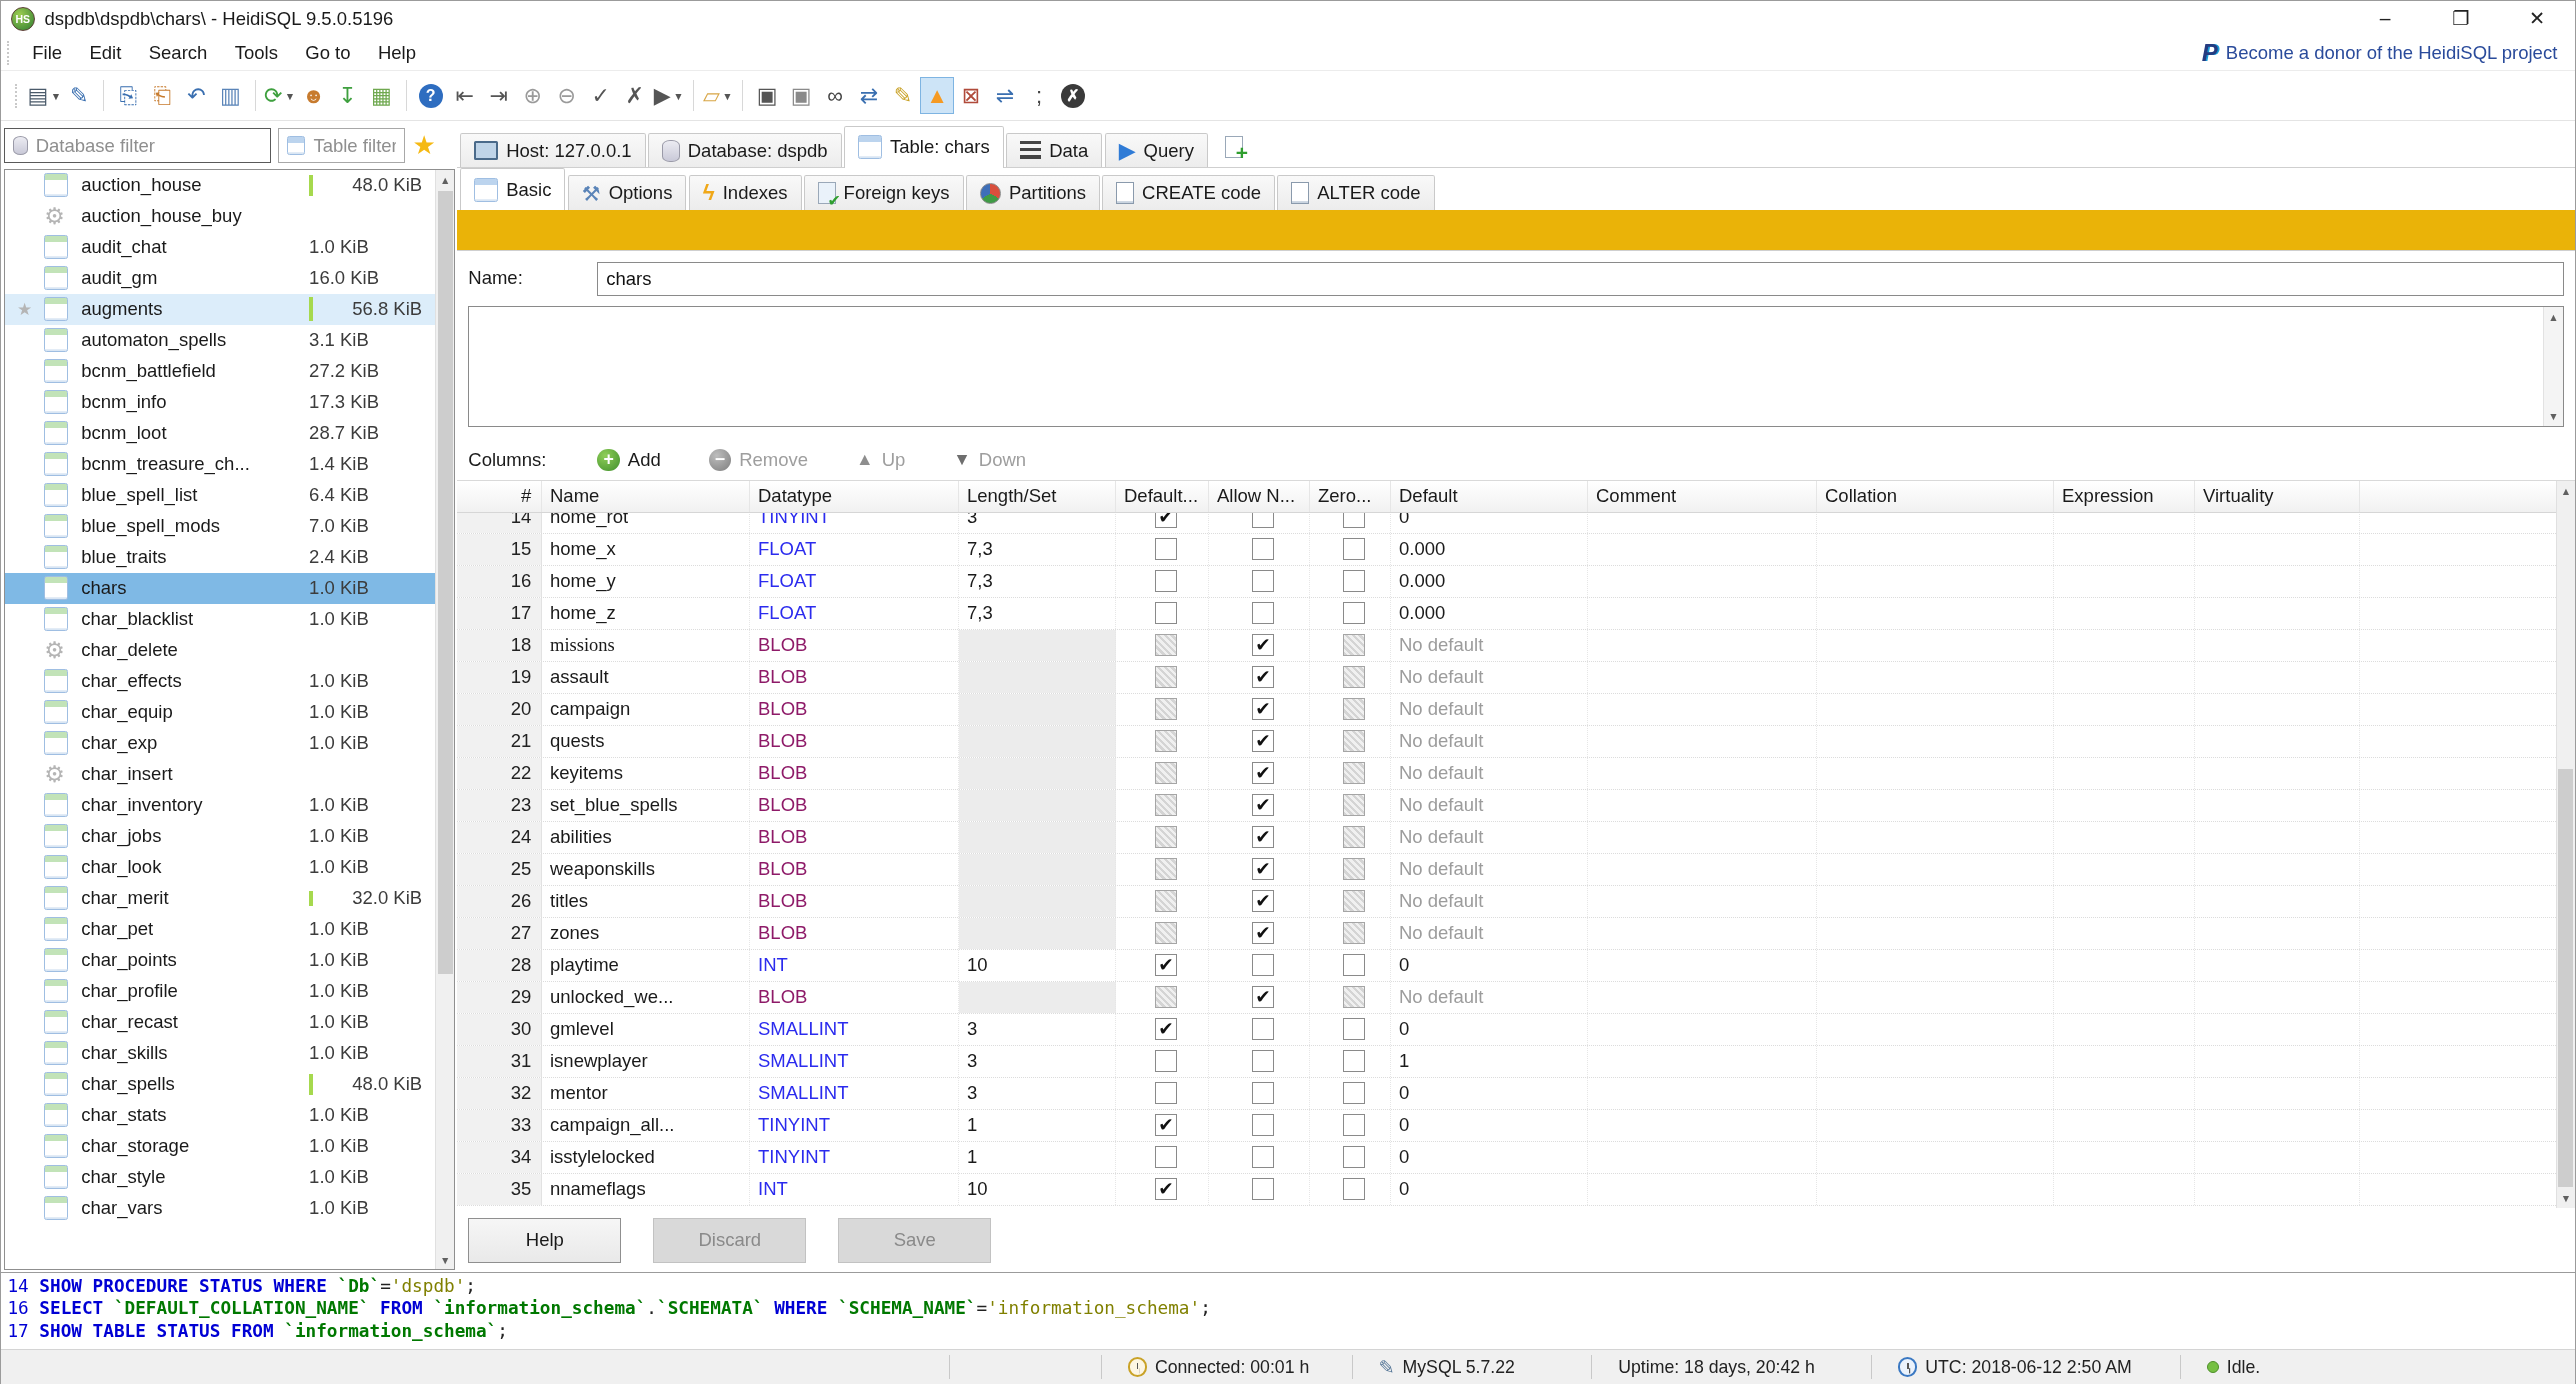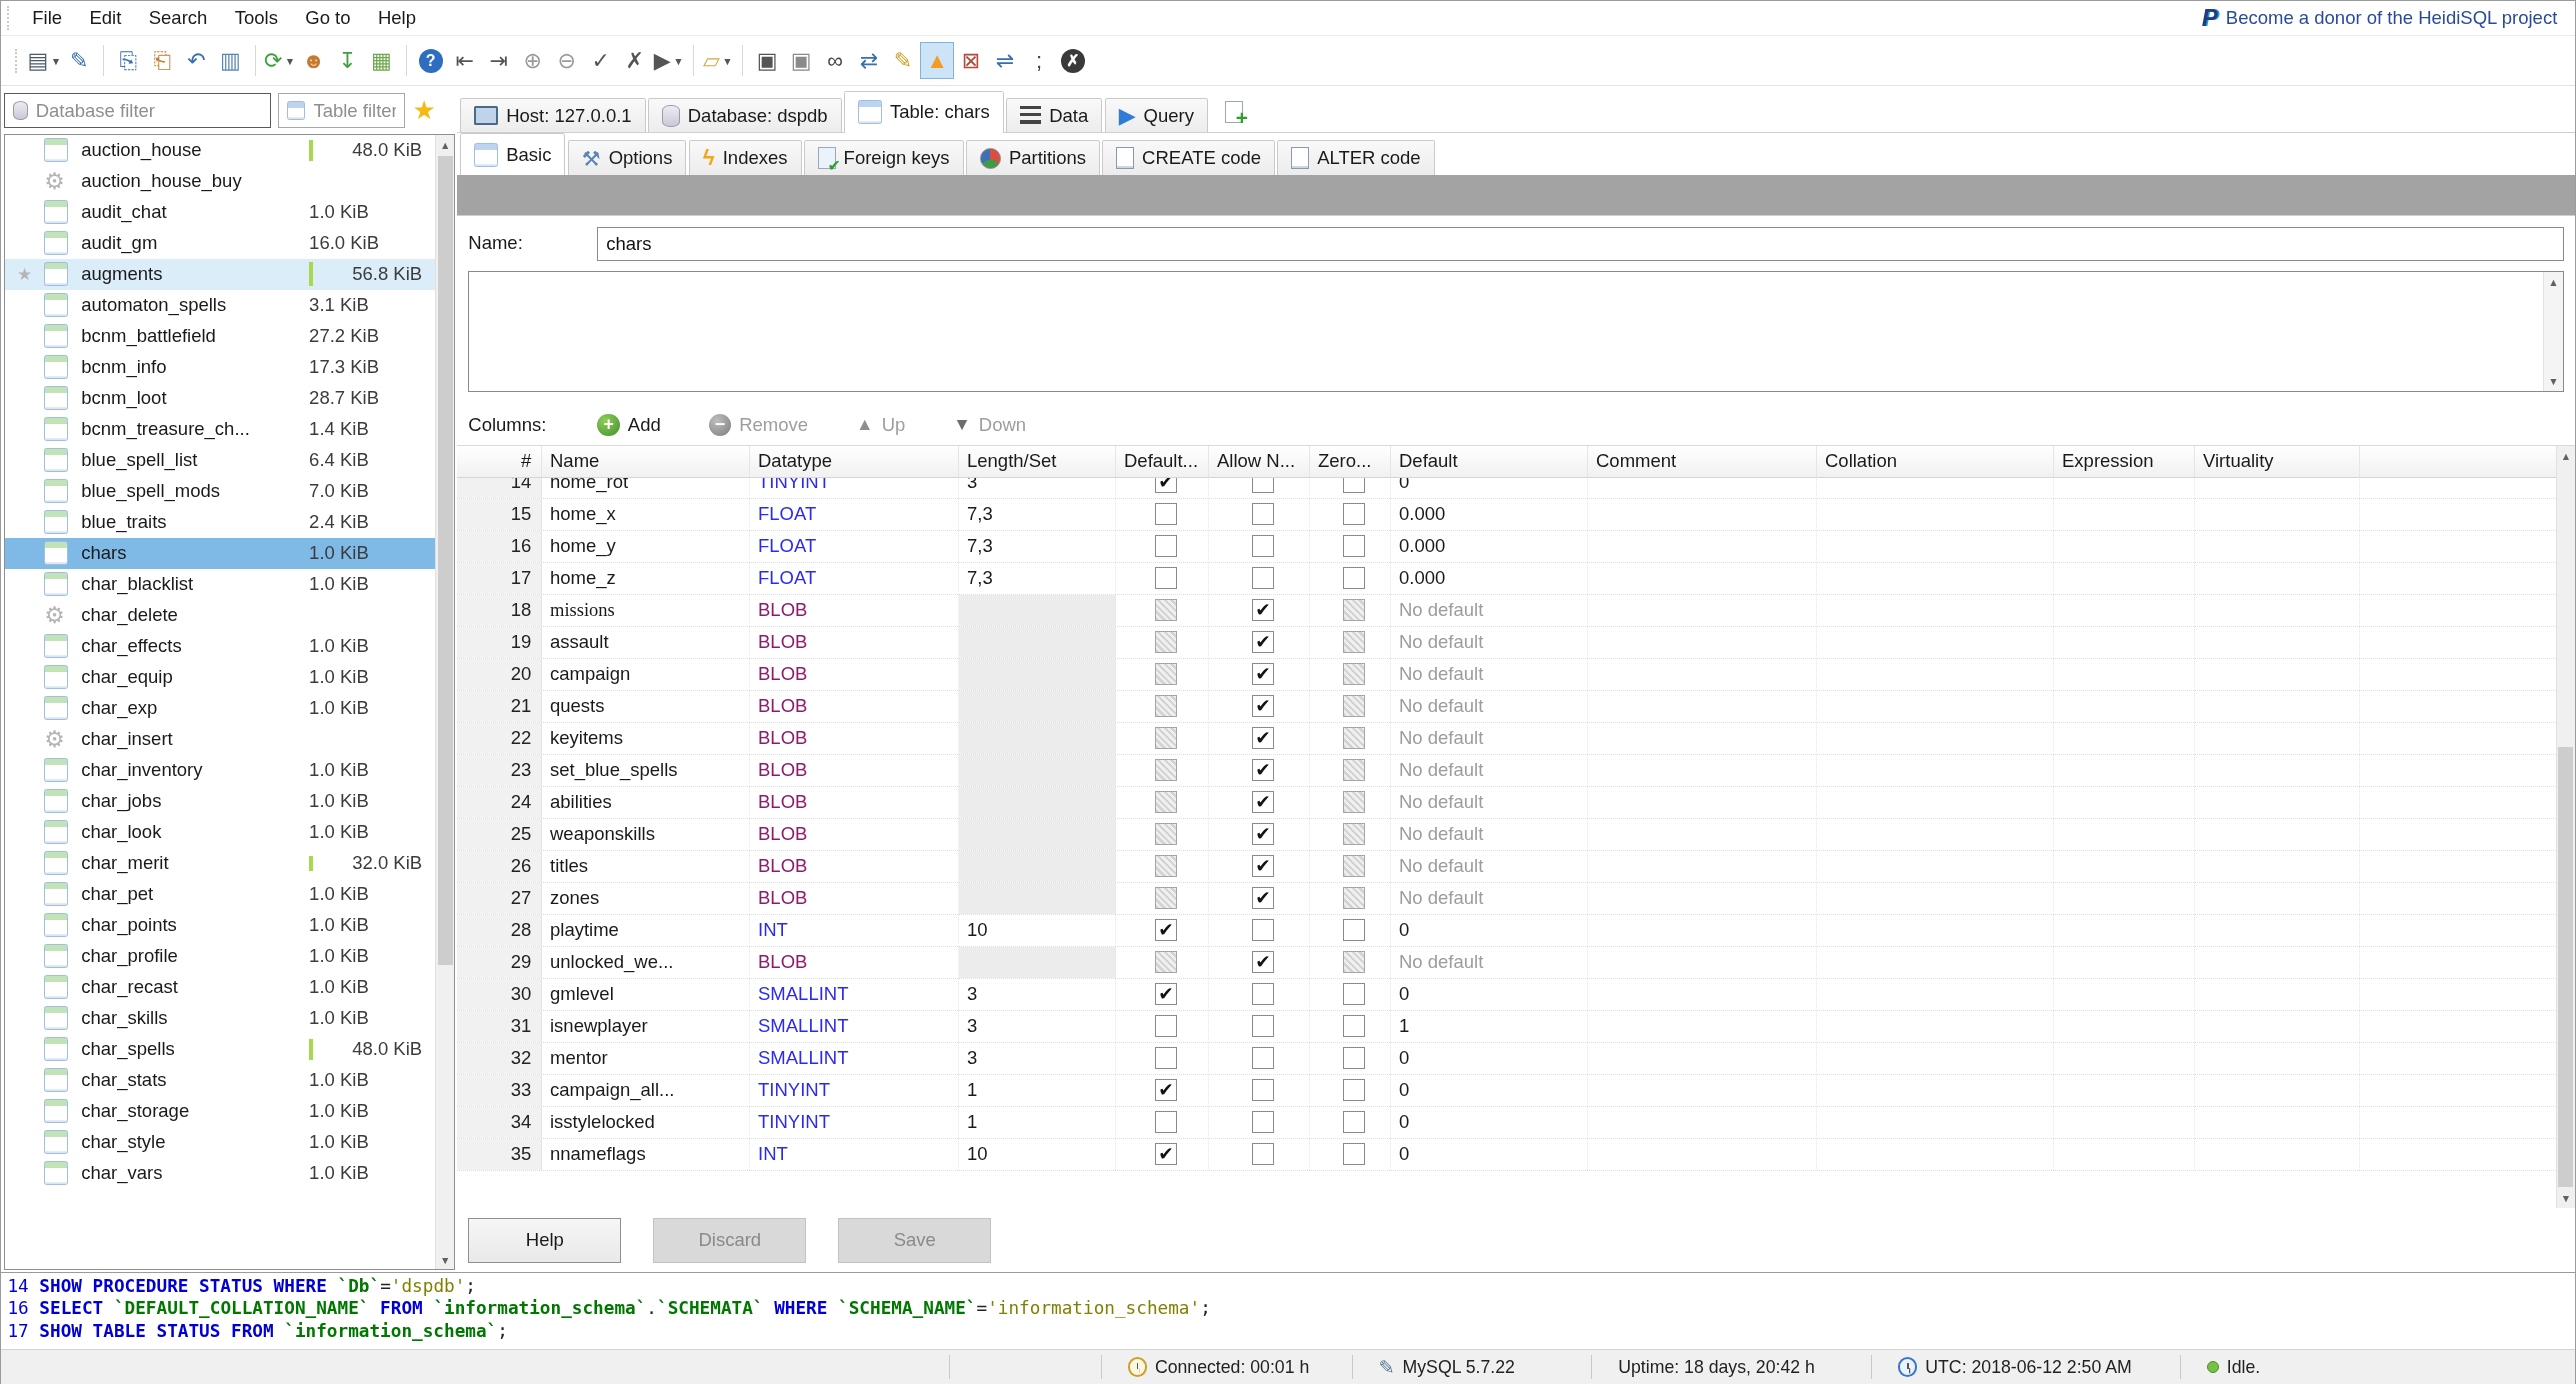"HS" div.titlebar { html: none -> <div> <div>HS</div> <div>dspdb\dspdb\chars\ - HeidiSQL 9.5.0.5196</div> <div> <div>–</div> <div>❐</div> <div>✕</div> </div> </div> }
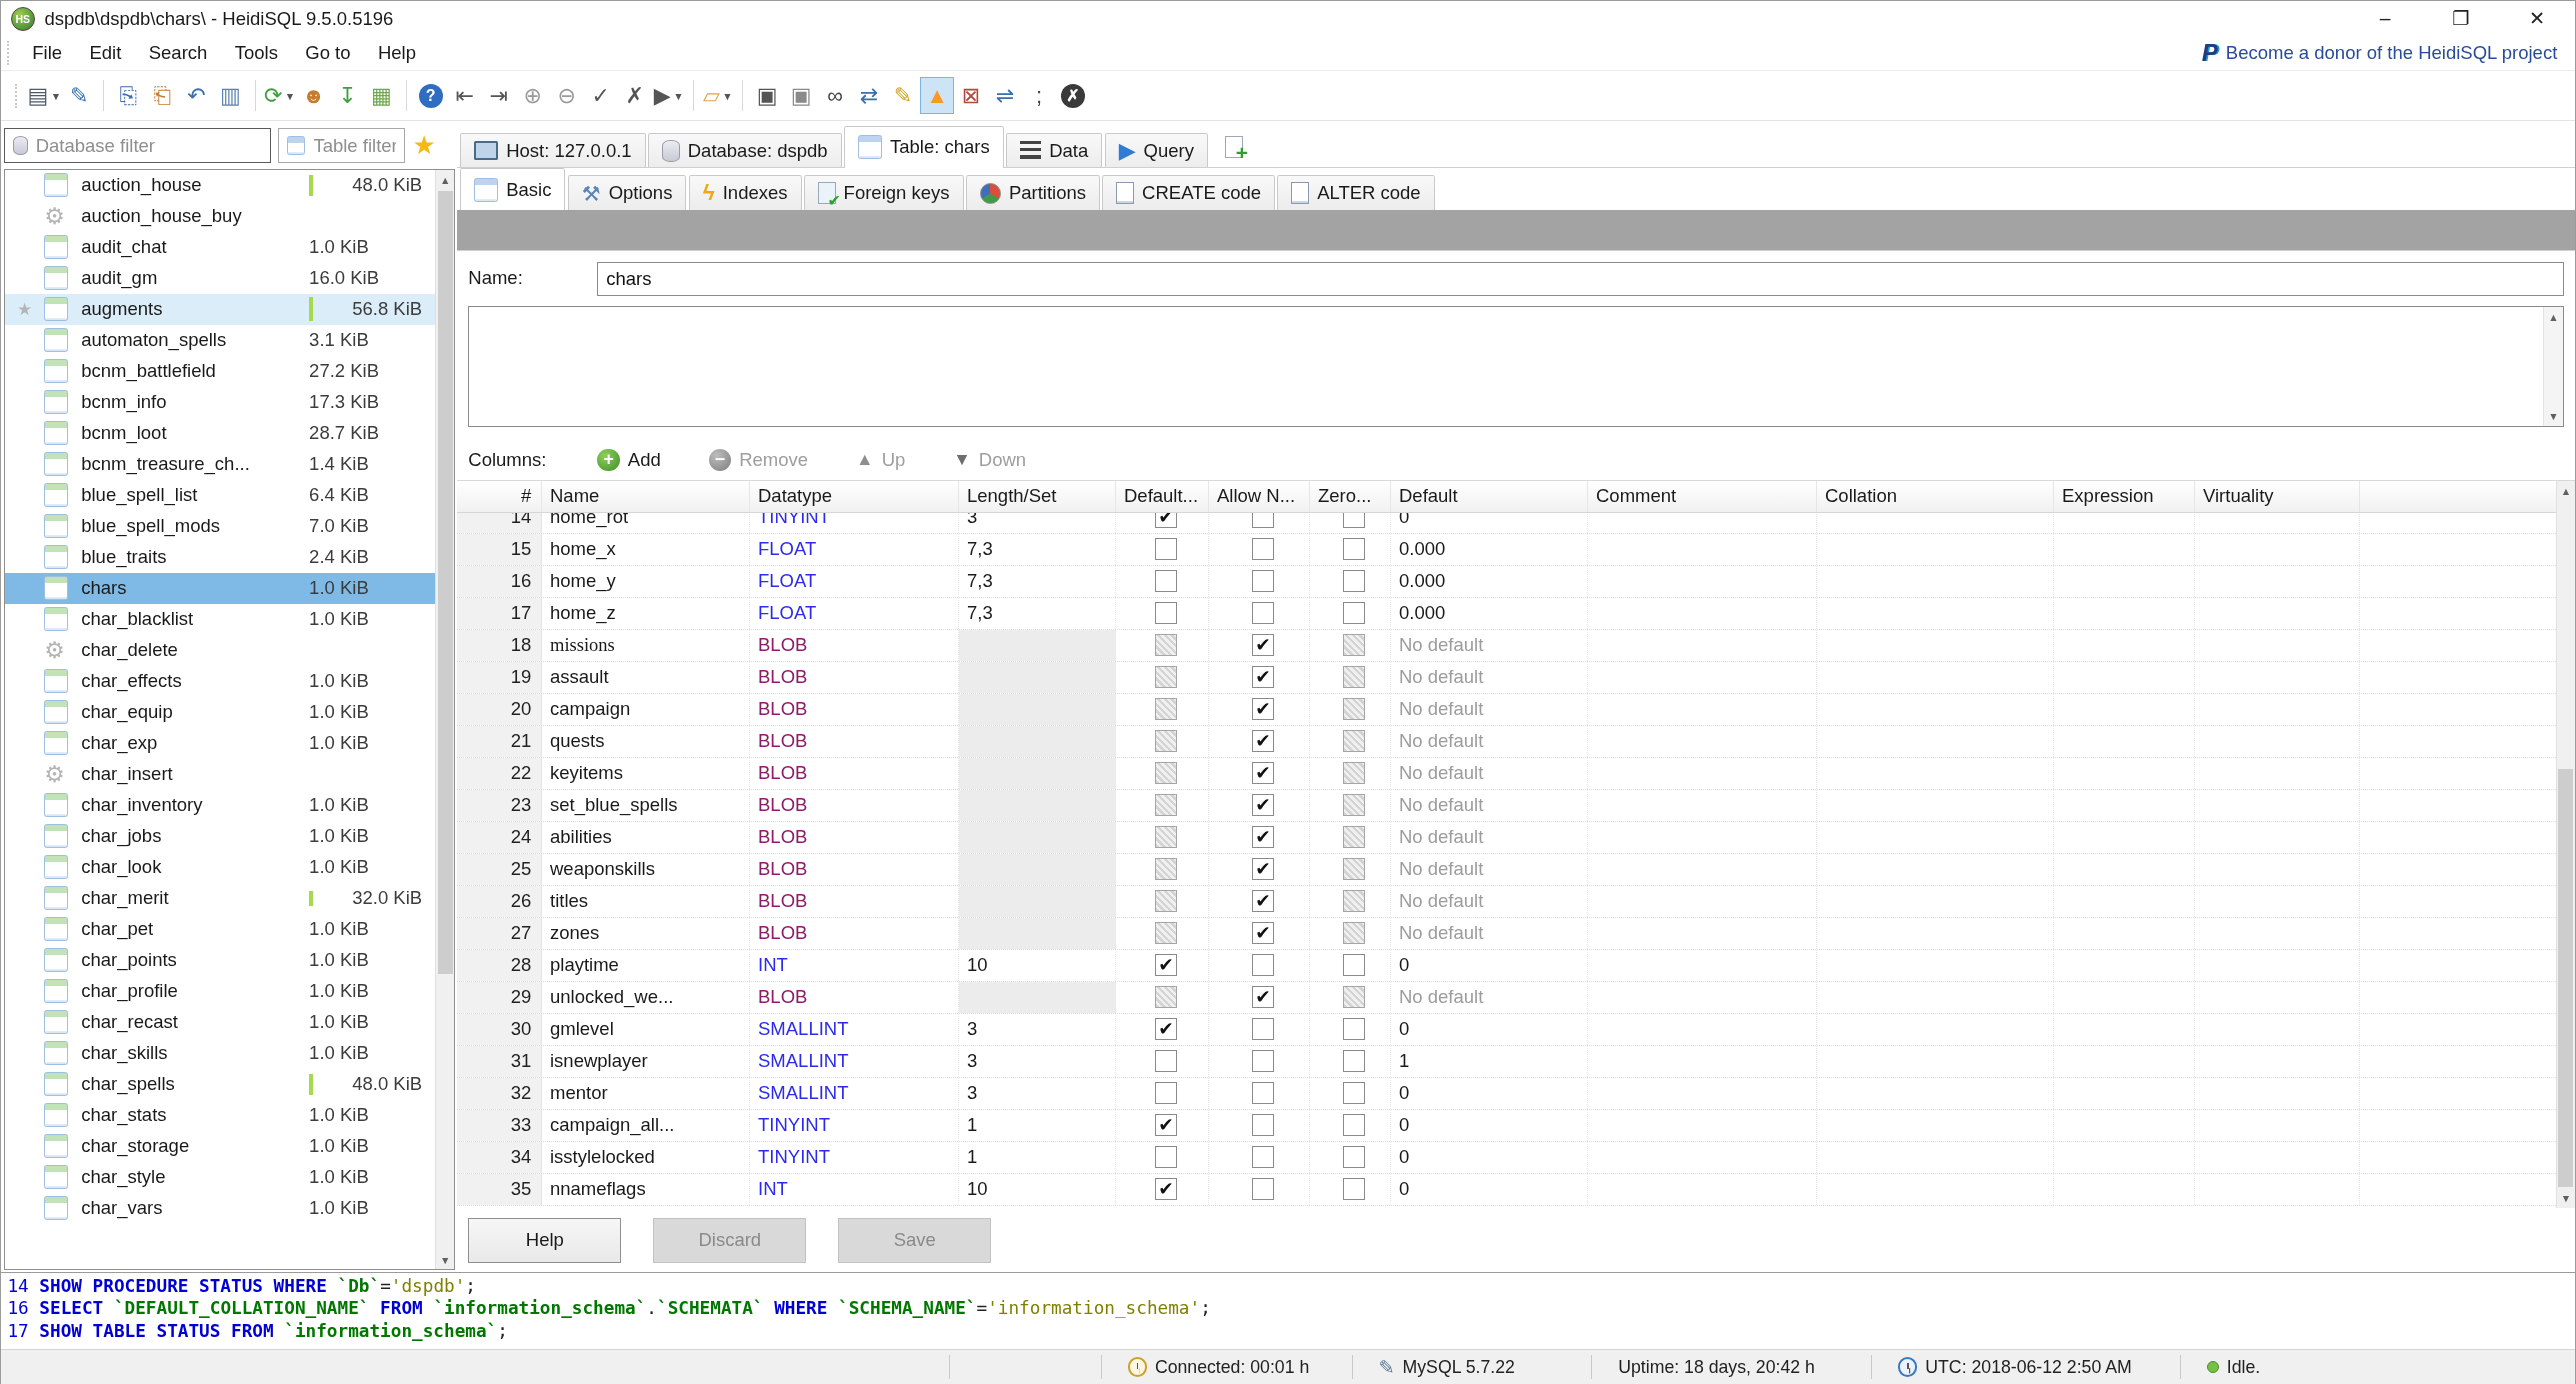"Basic" .tabpane { background: #a3a3a3 -> #eab308 }
